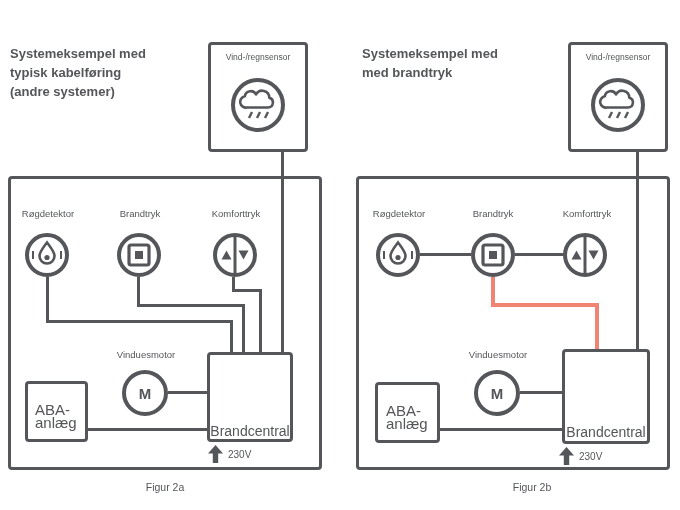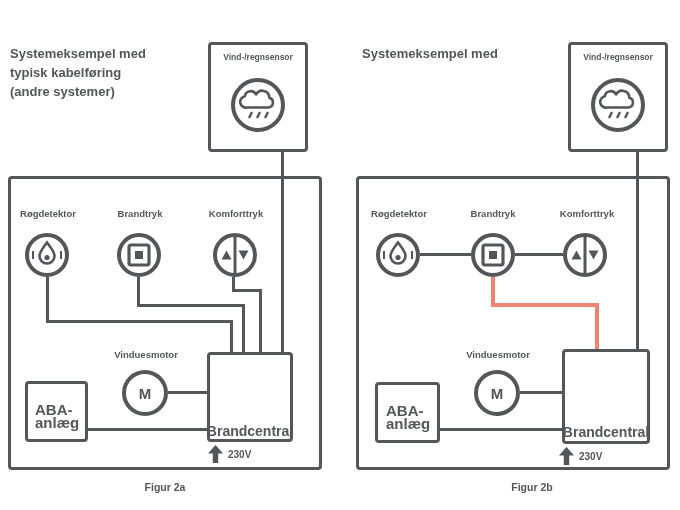"Vind-/regnsensor" .lbl { font-weight: bold -> normal }
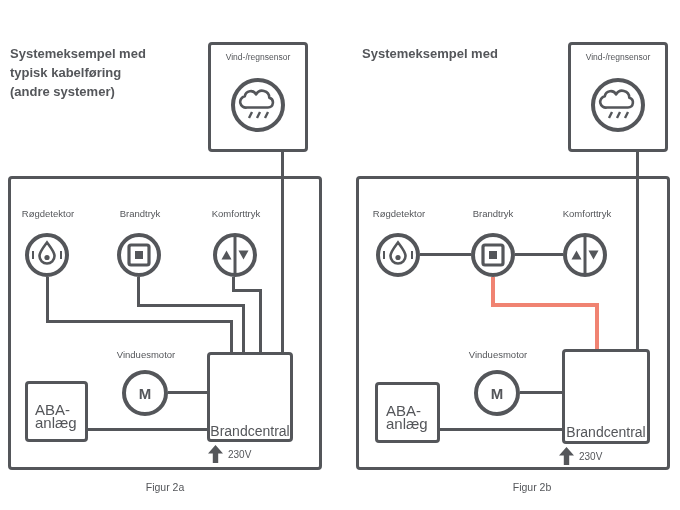"med brandtryk" span { html: none -> <span>med brandtryk</span> }
